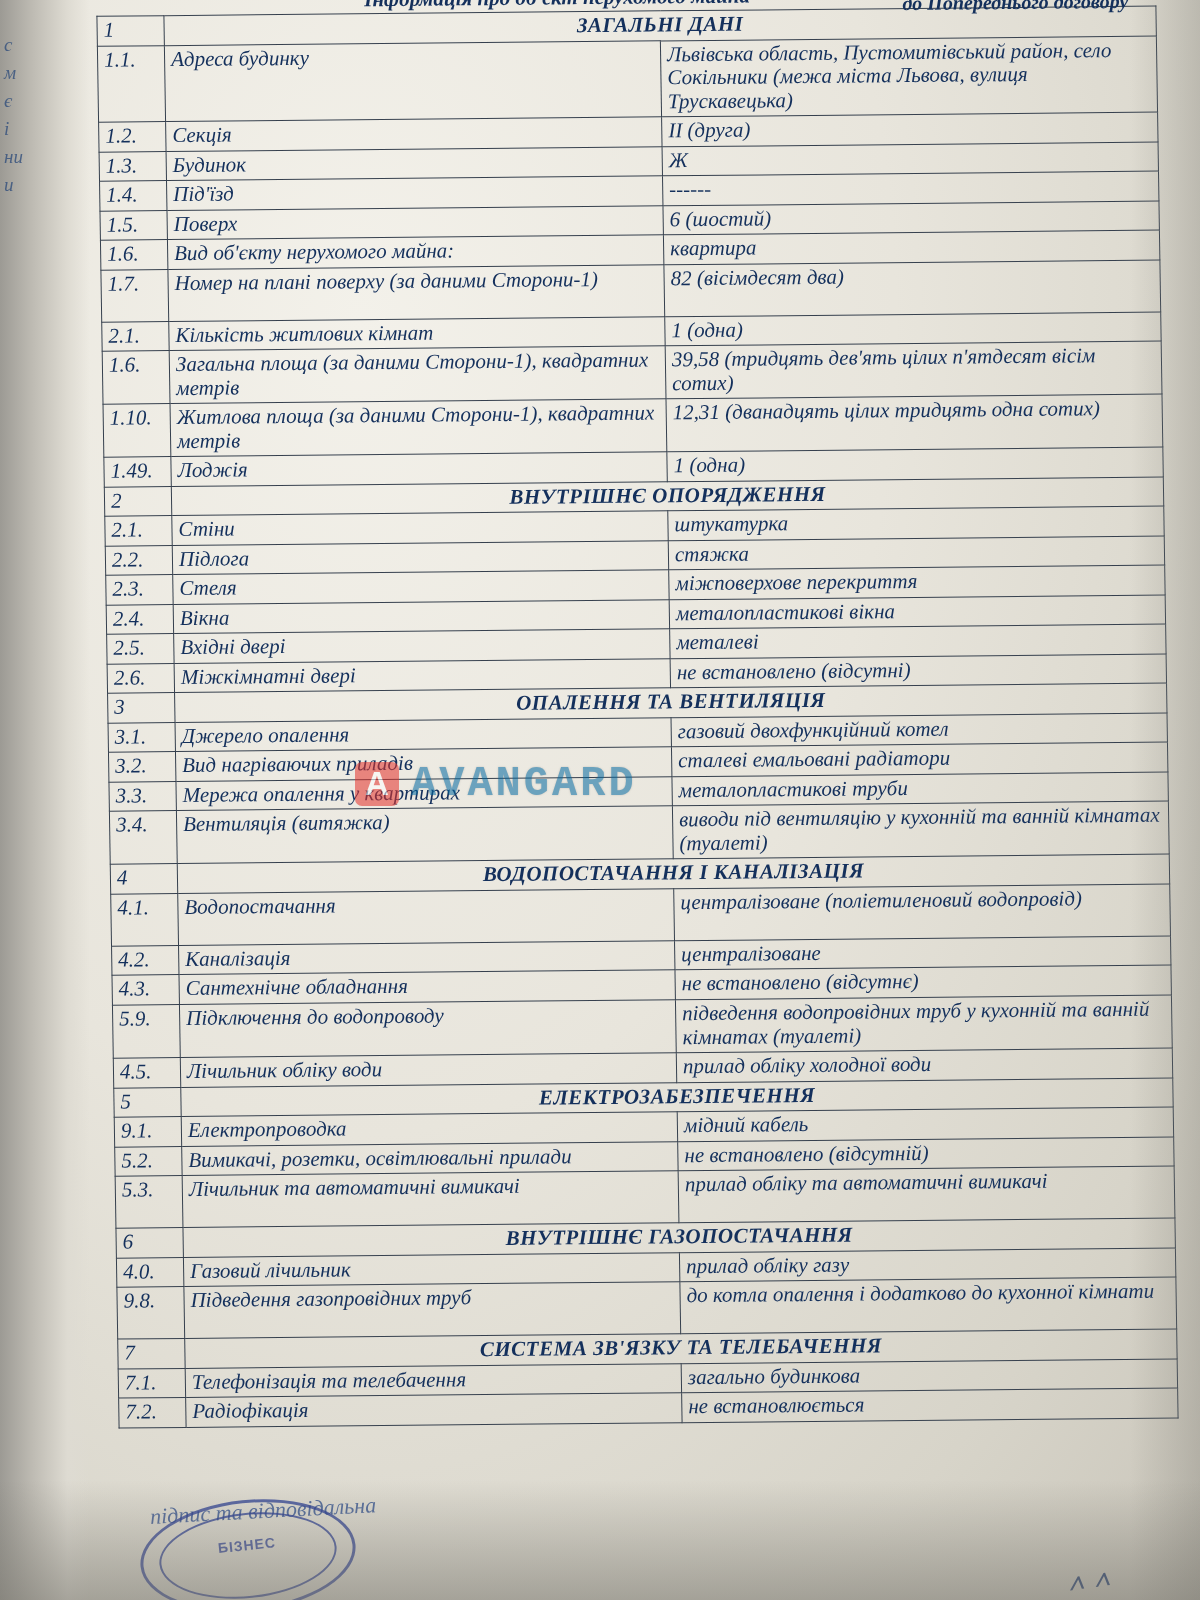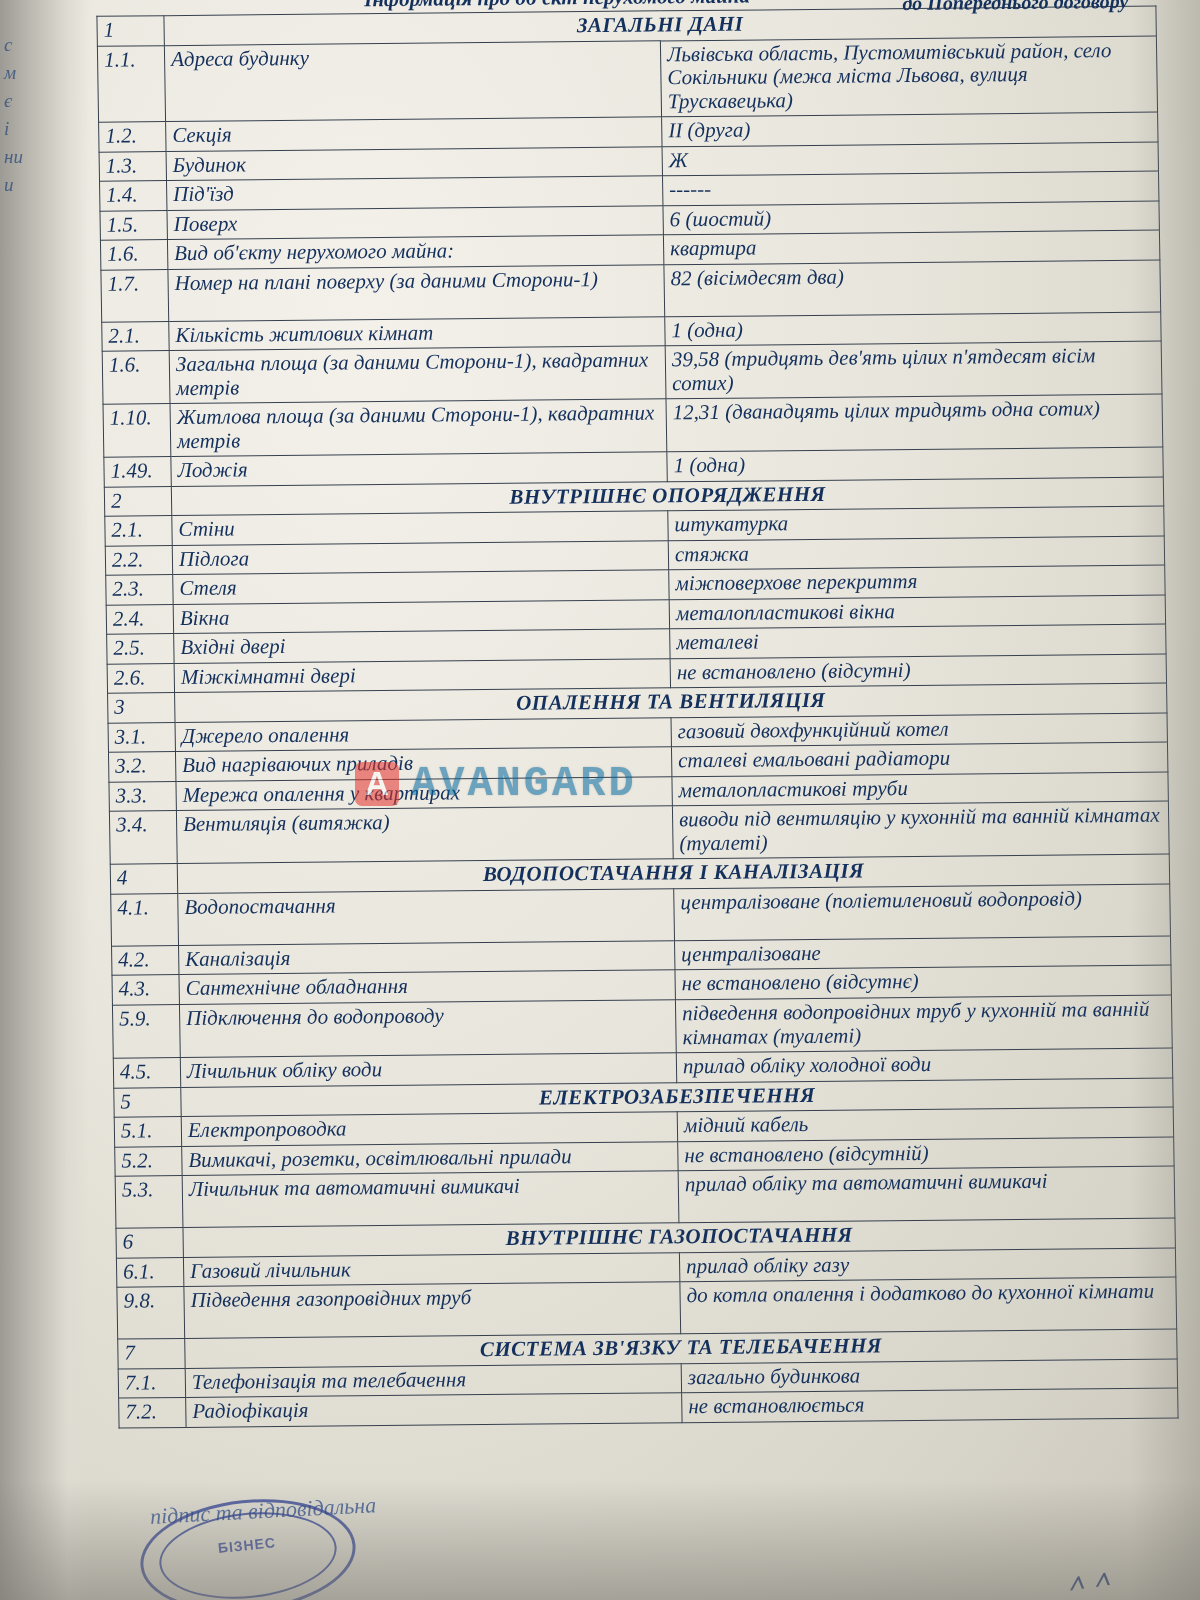"5.1." td.num { text: 5.1 -> 9.1 }
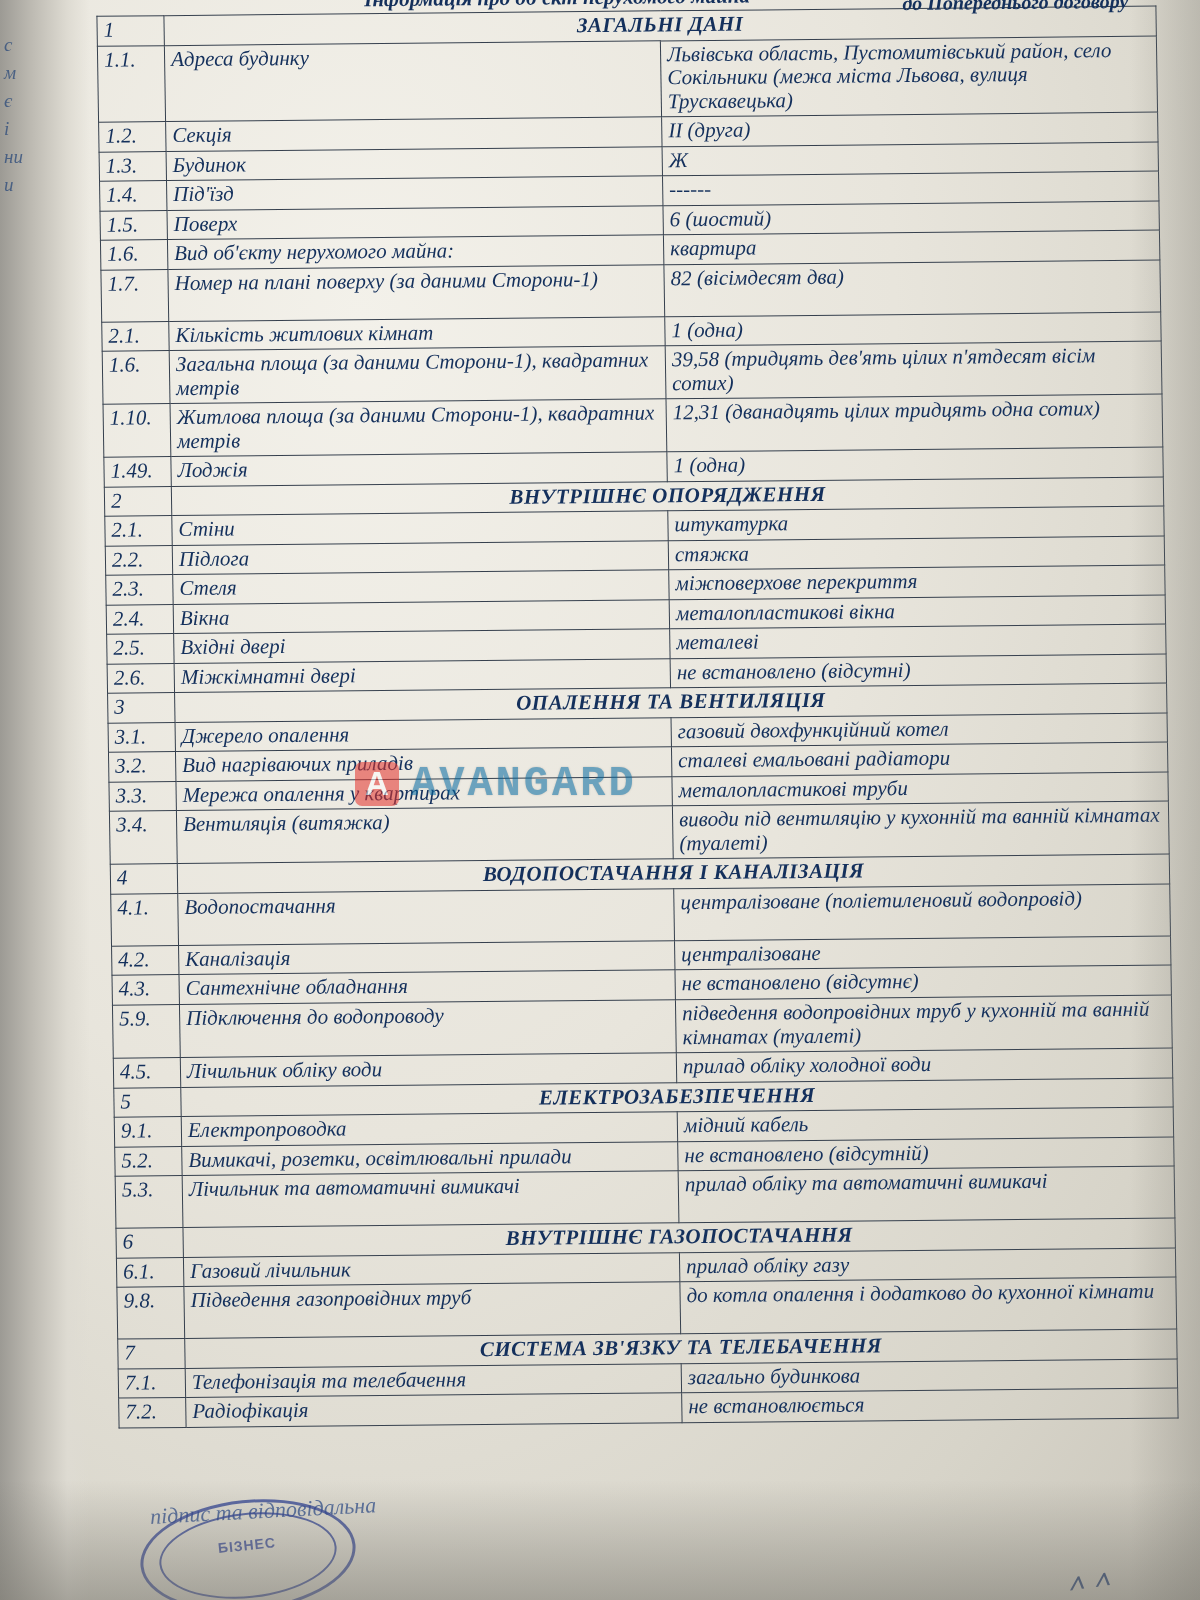"6.1." td.num { text: 6.1 -> 4.0 }
